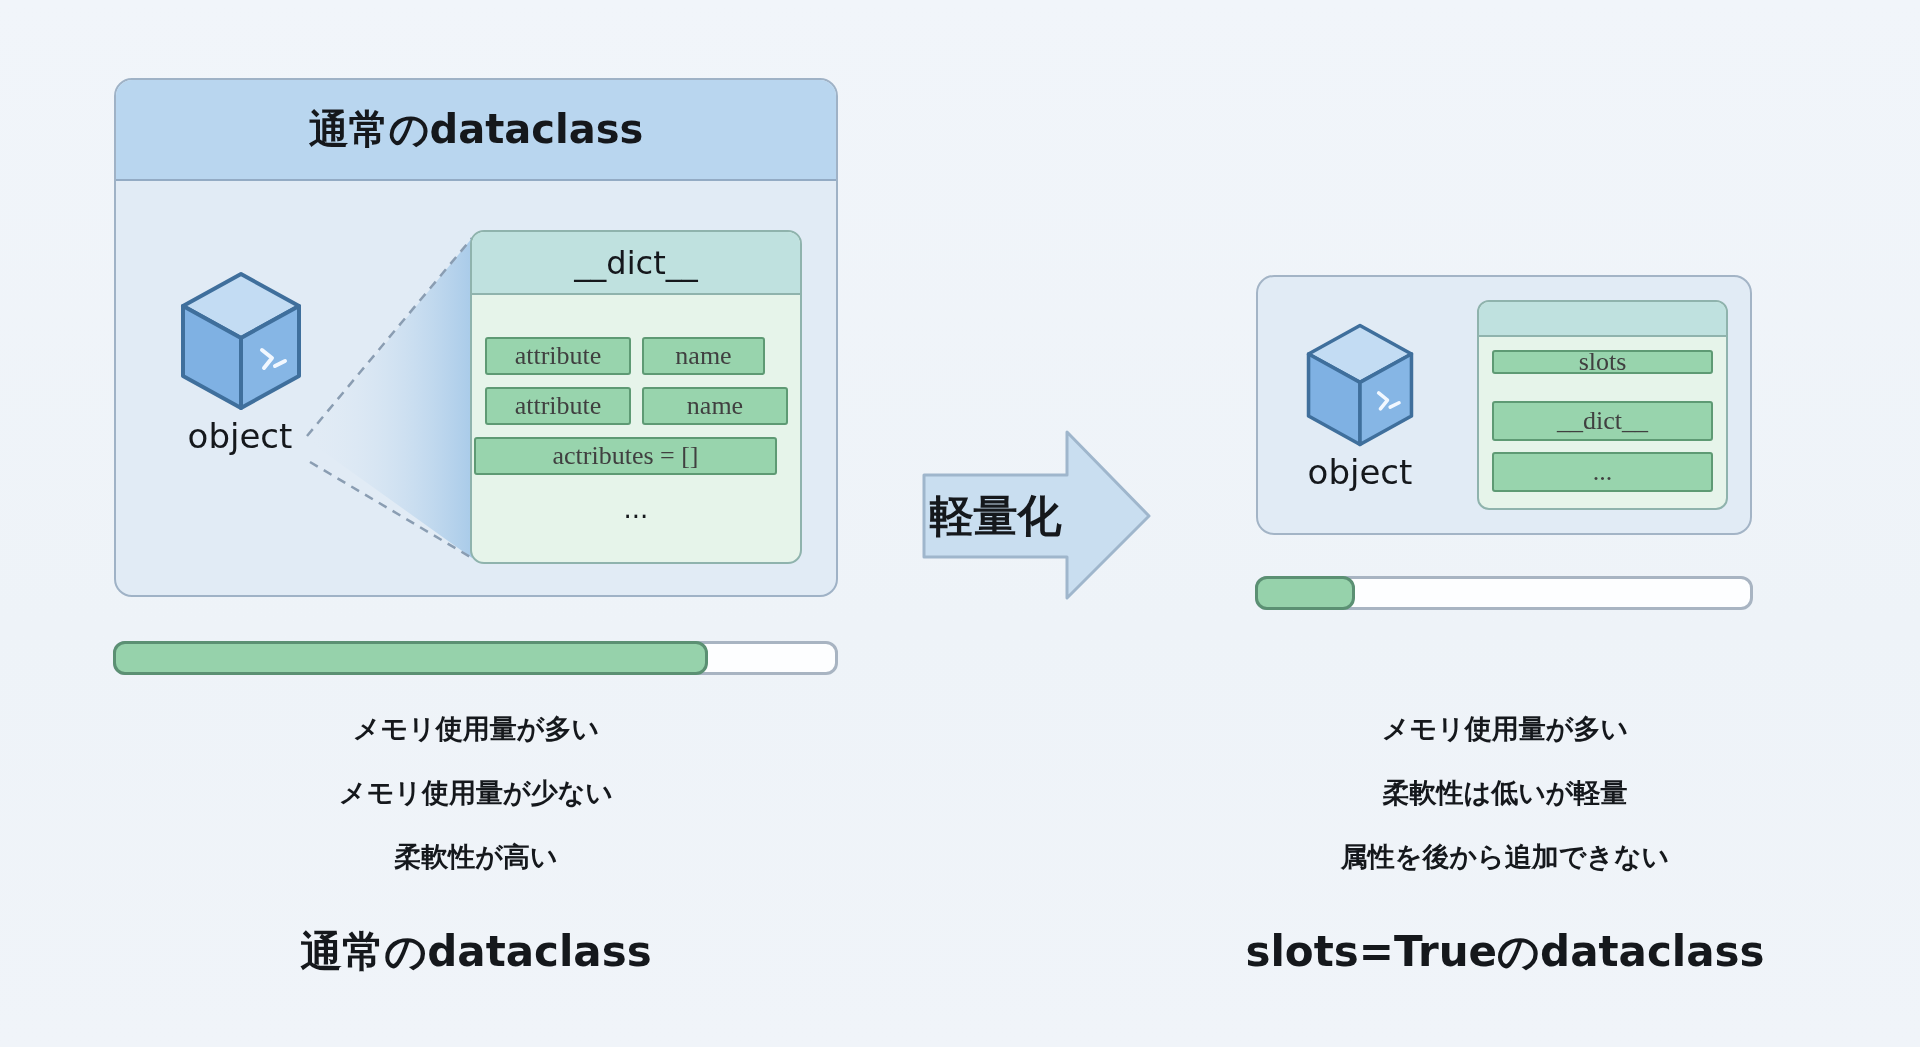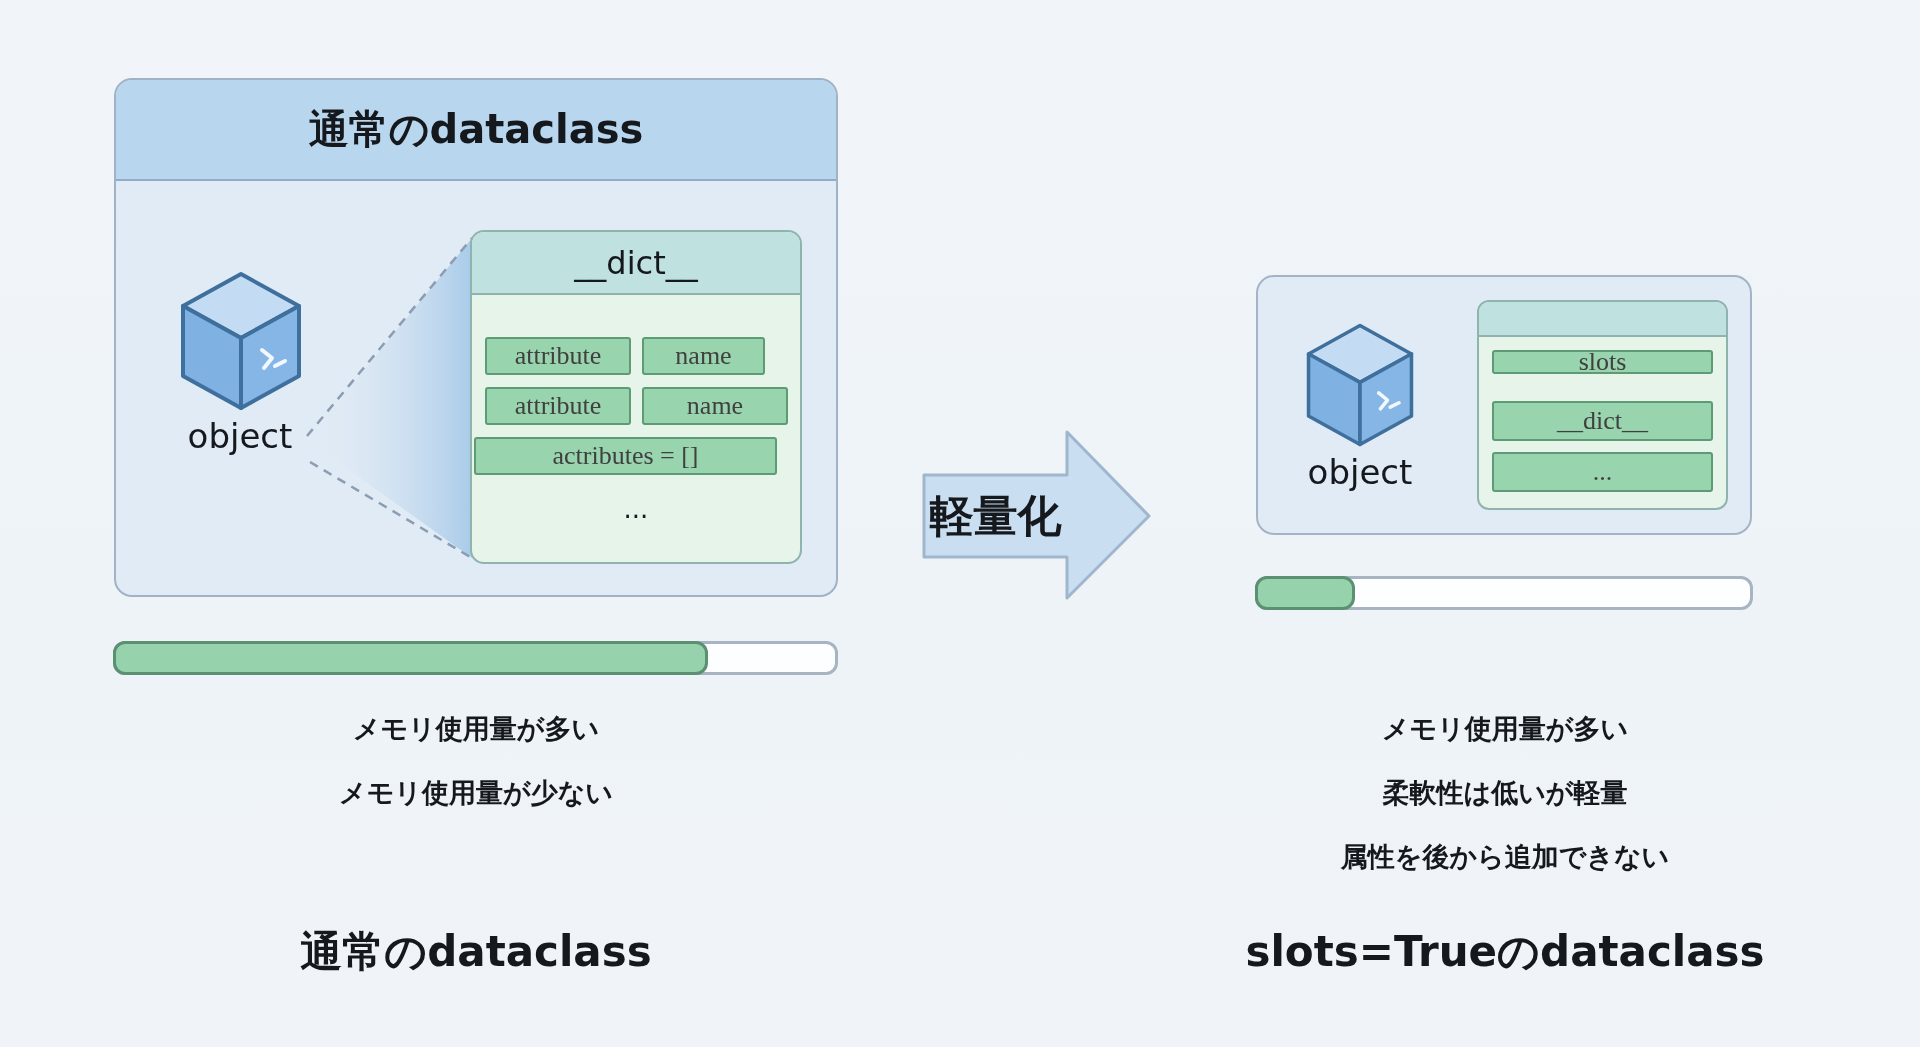"柔軟性が高い" div { html: none -> <div>柔軟性が高い</div> }
